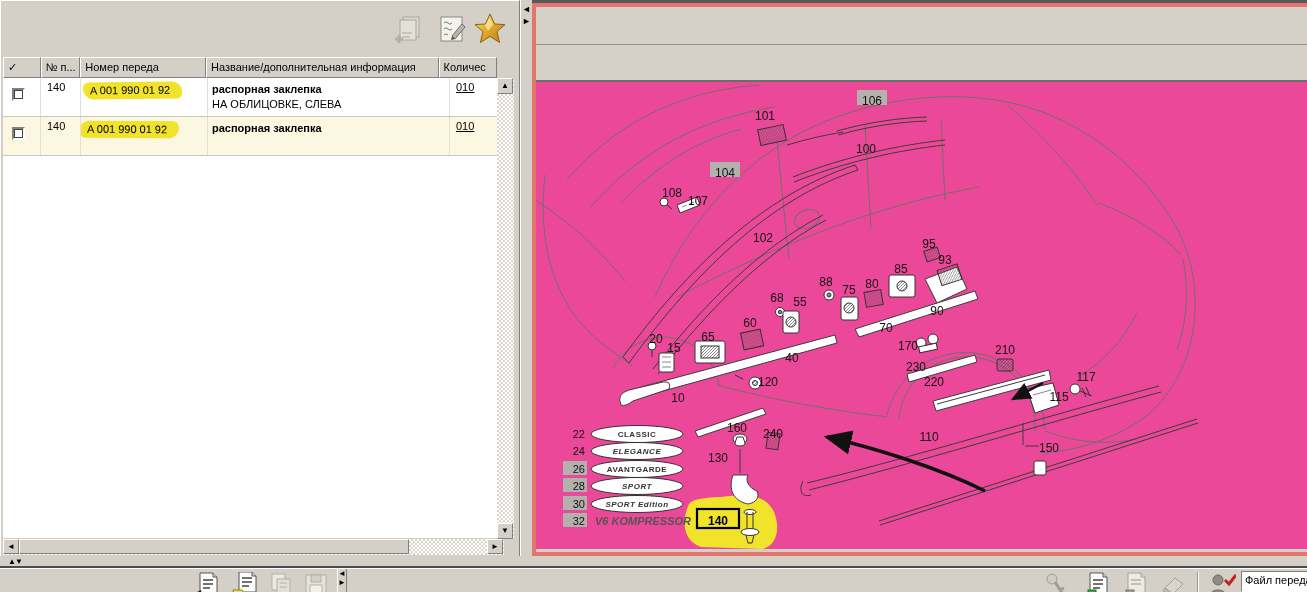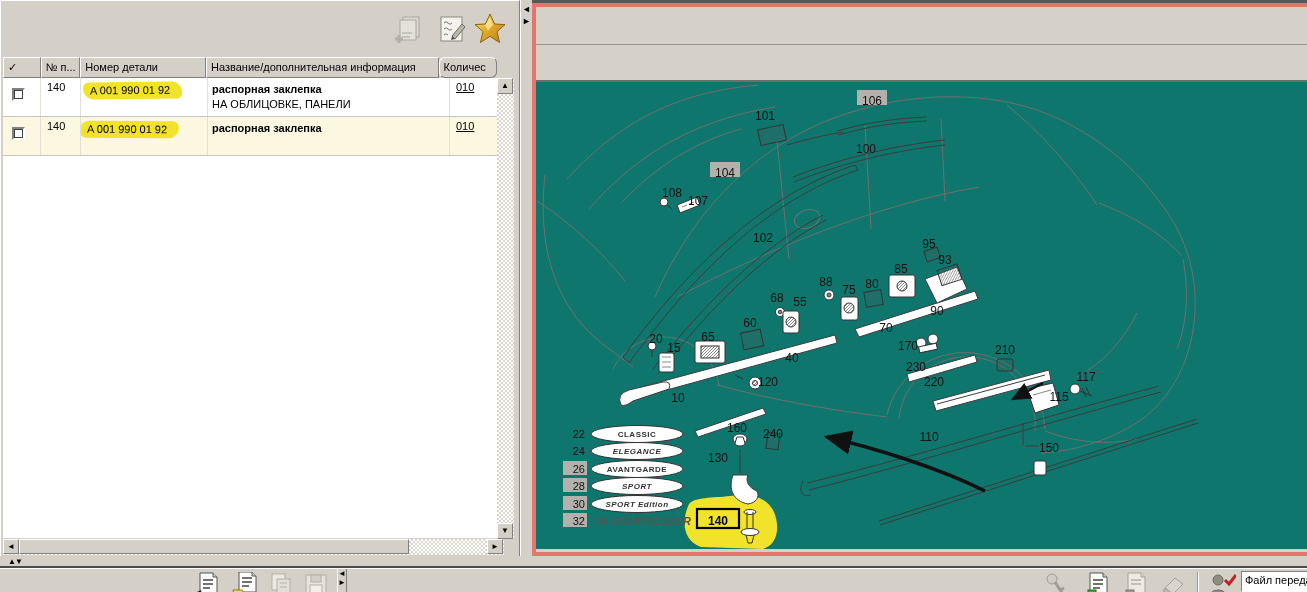"Номер детали" div.hcell { text: детали -> переда }
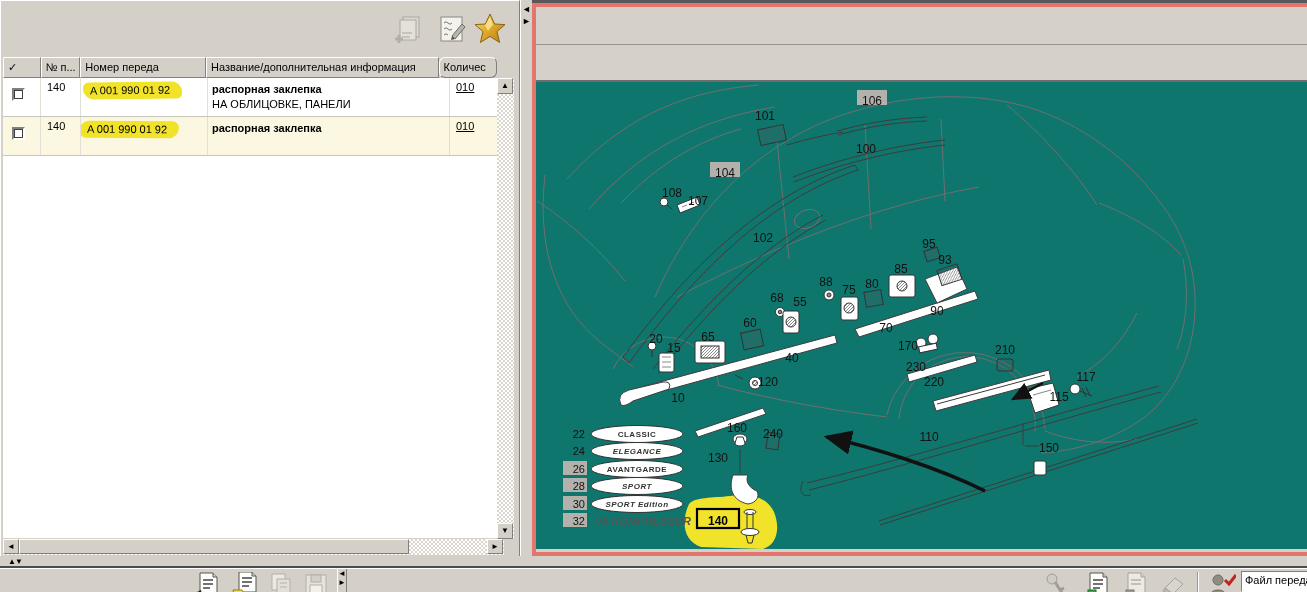"Количес" div.hcell { border-radius: 6px -> none }
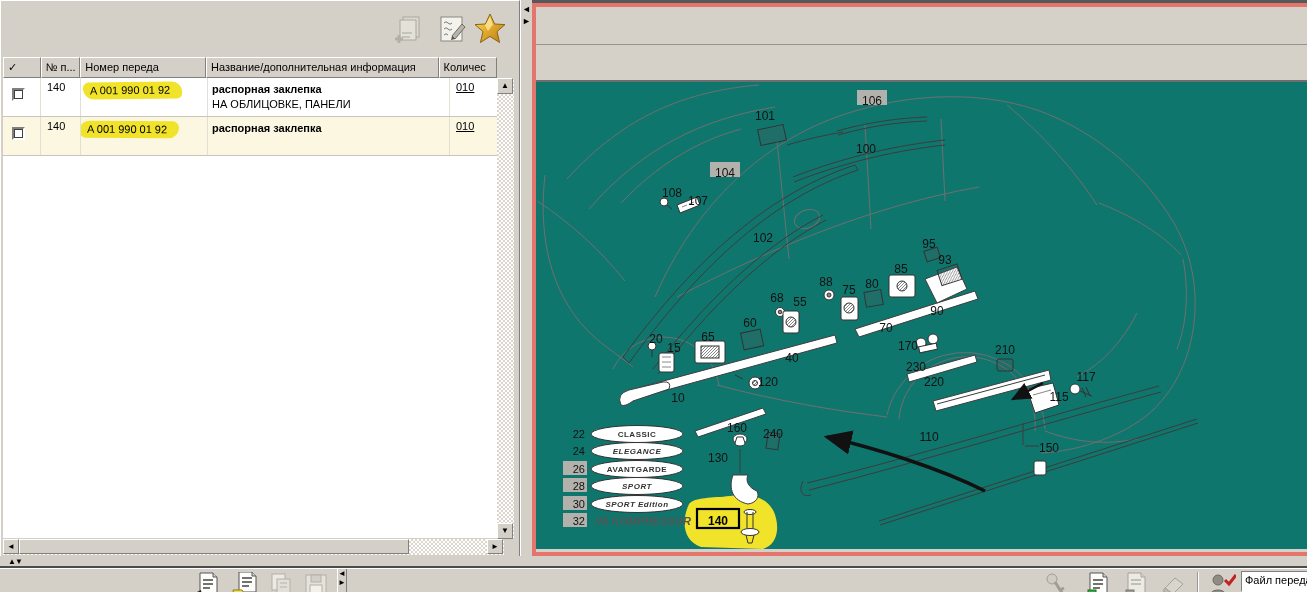"НА ОБЛИЦОВКЕ, ПАНЕЛИ" div.pinfo { text: ПАНЕЛИ -> СЛЕВА }
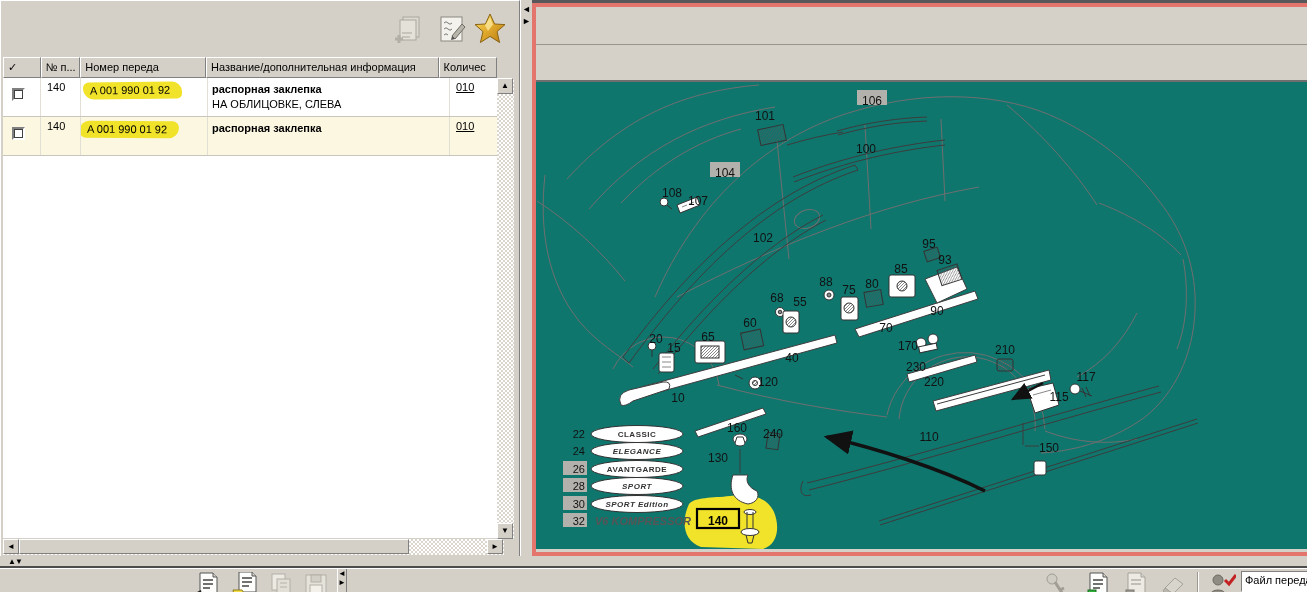"106" #rp-canvas { background: #0f766e -> #ec4899 }
